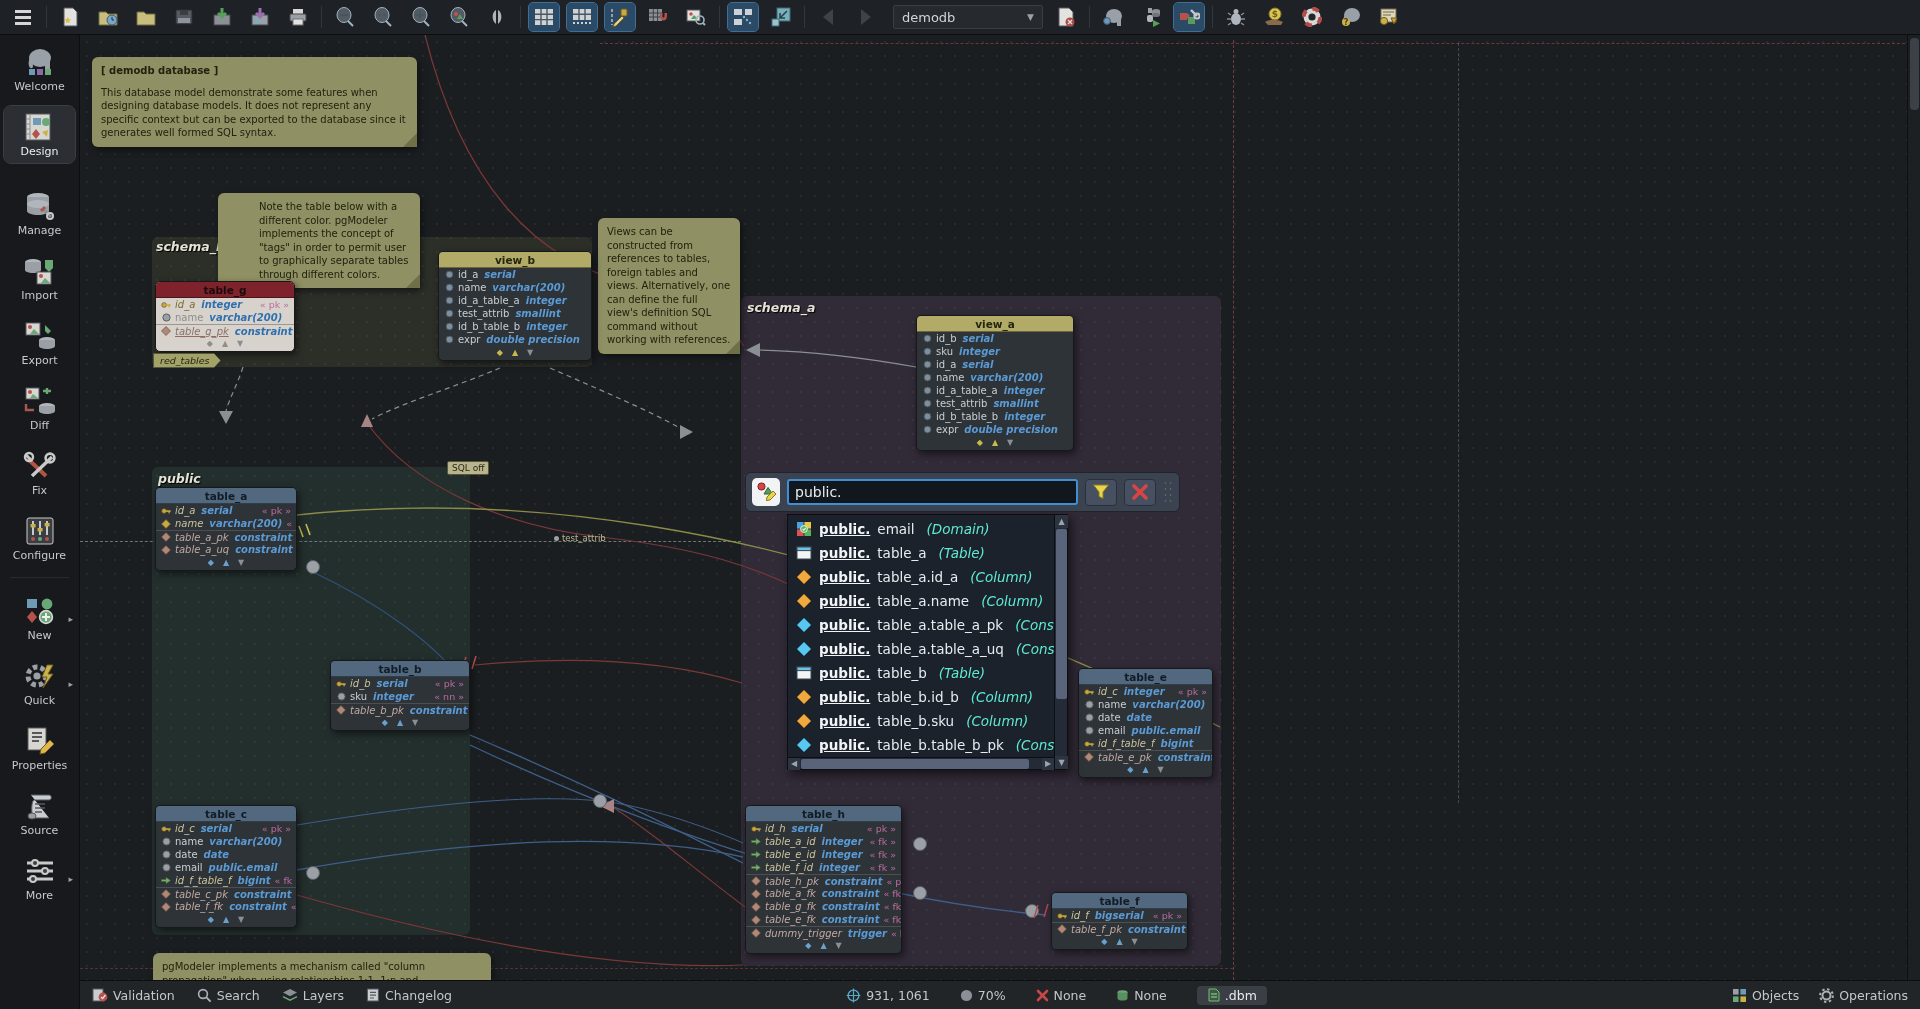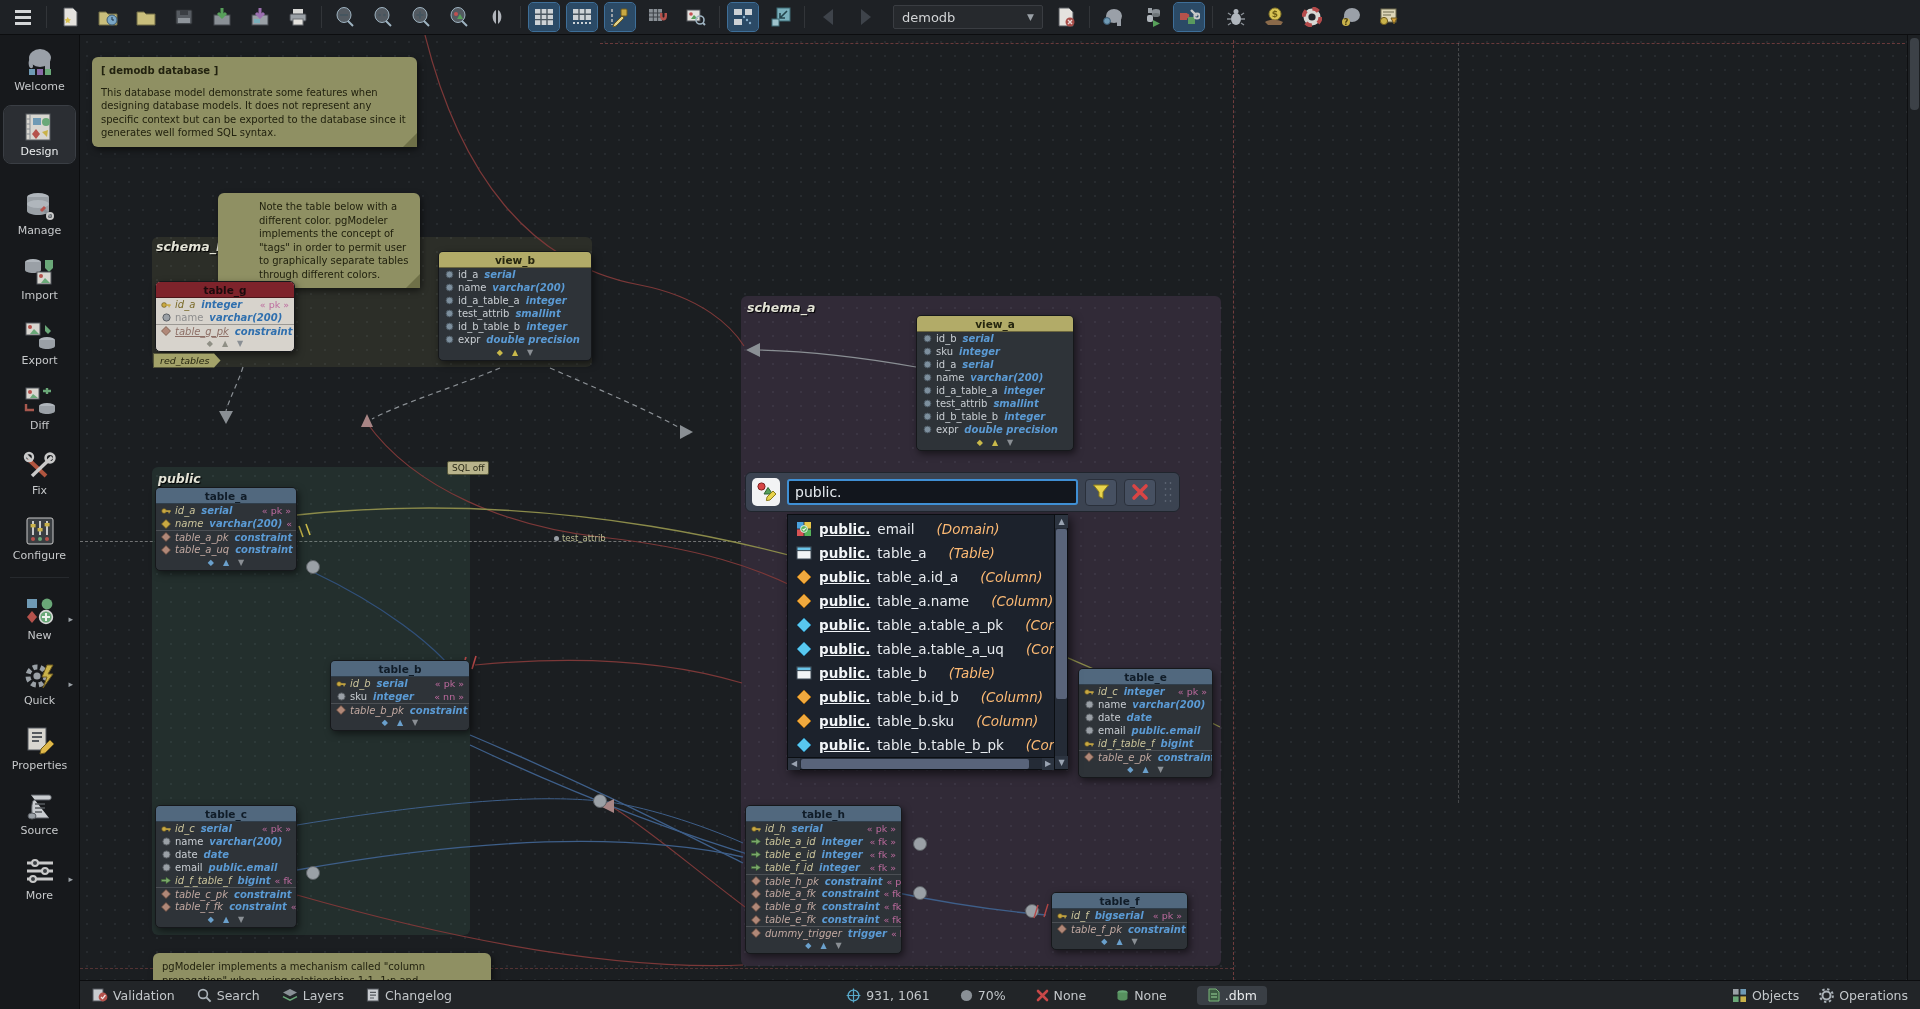"Views can be constructed from" div.note { html: none -> <div> <div>Views can be constructed from references to tables, foreign tables and views. Alternatively, one can define the full view's definition SQL command without working with references.</div> <div></div> </div> }
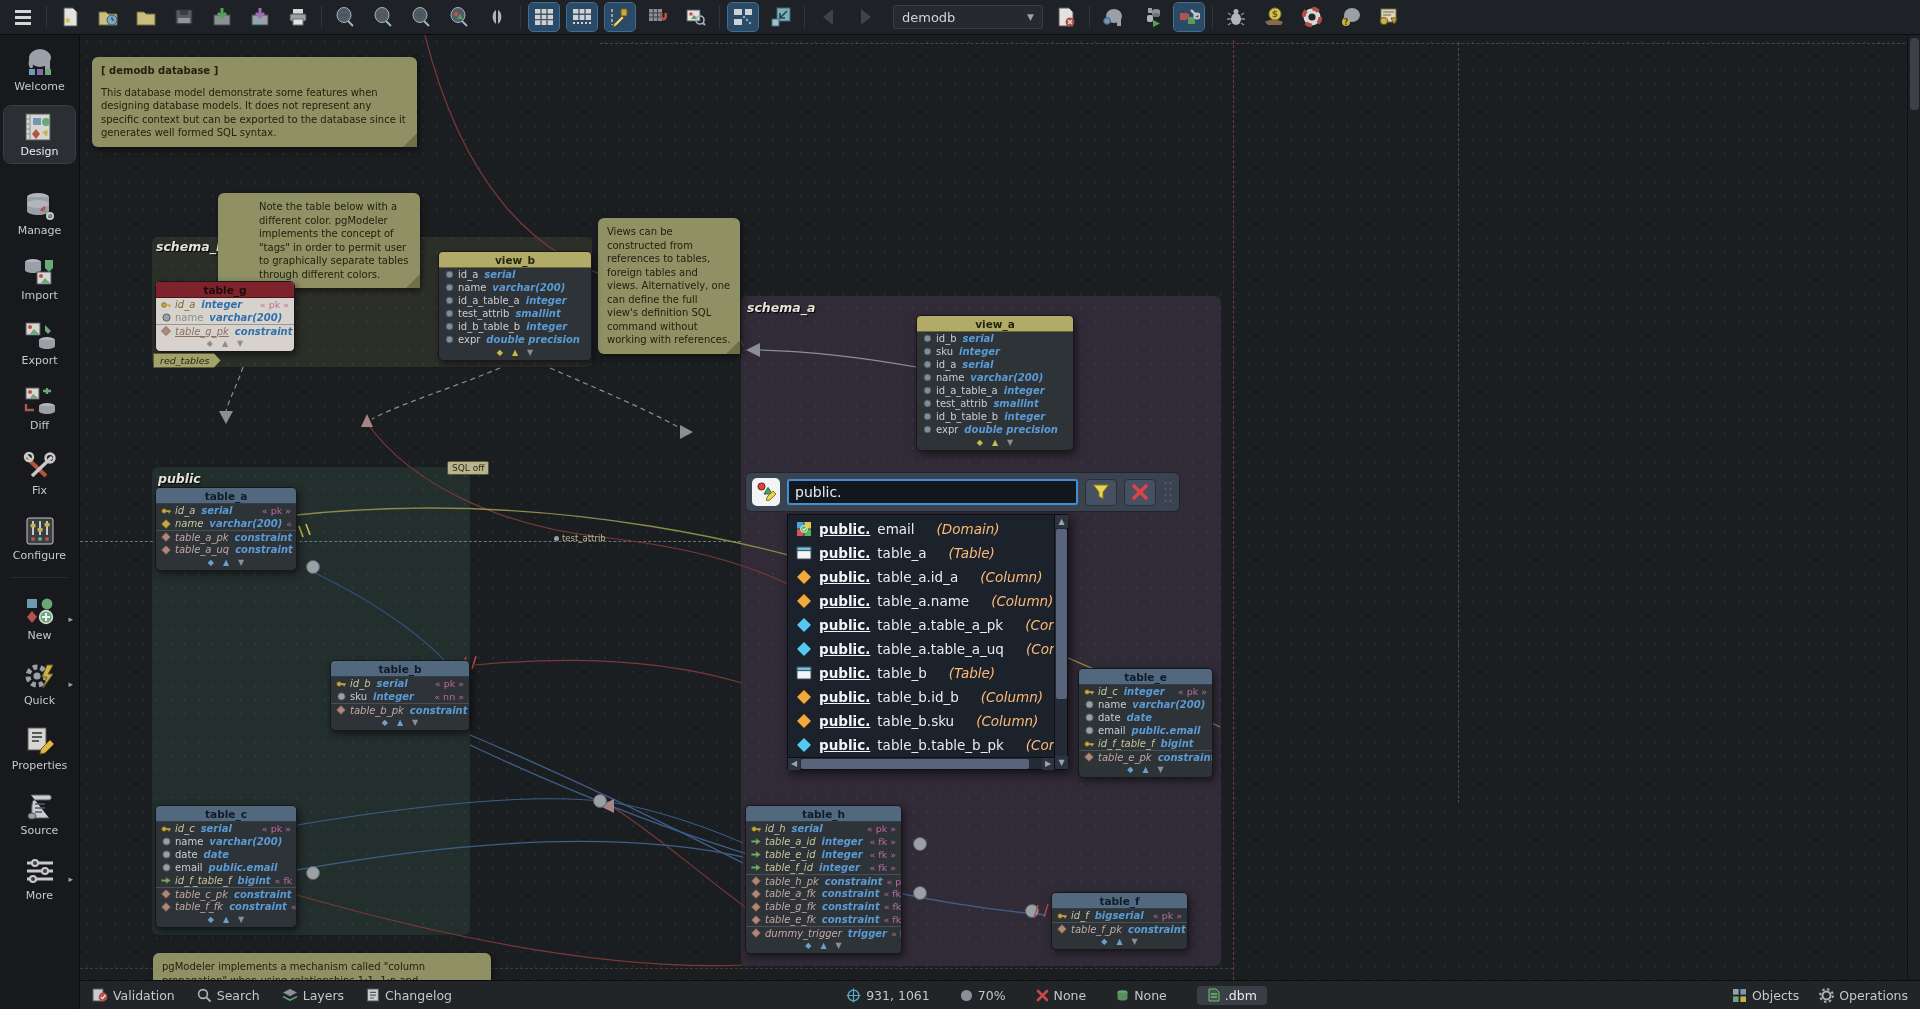"(Domain)" .pitem .kind { color: #fdba74 -> #5eead4; margin-left: 15px -> 5px }
